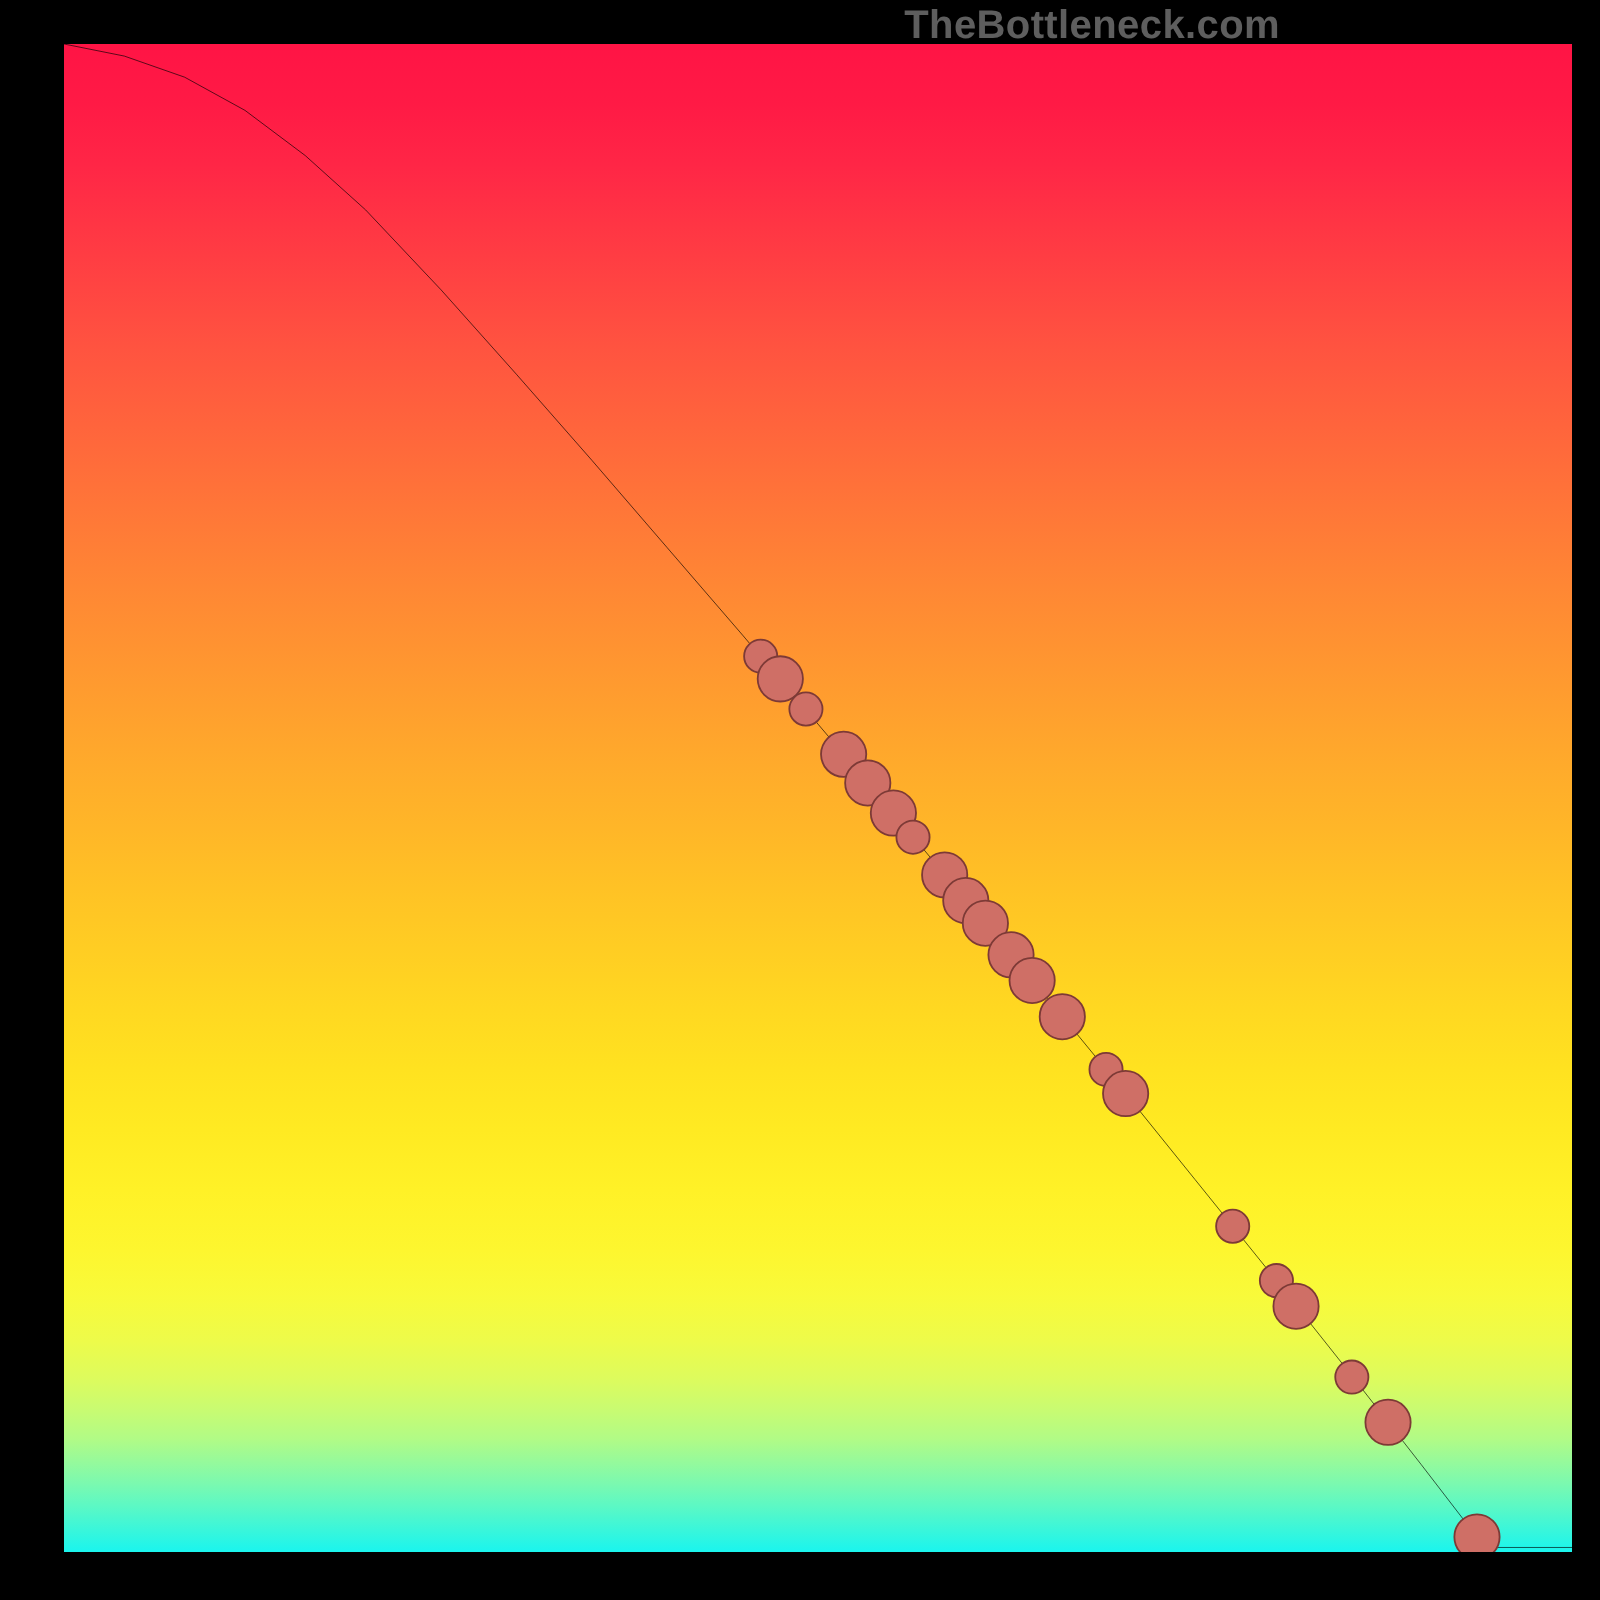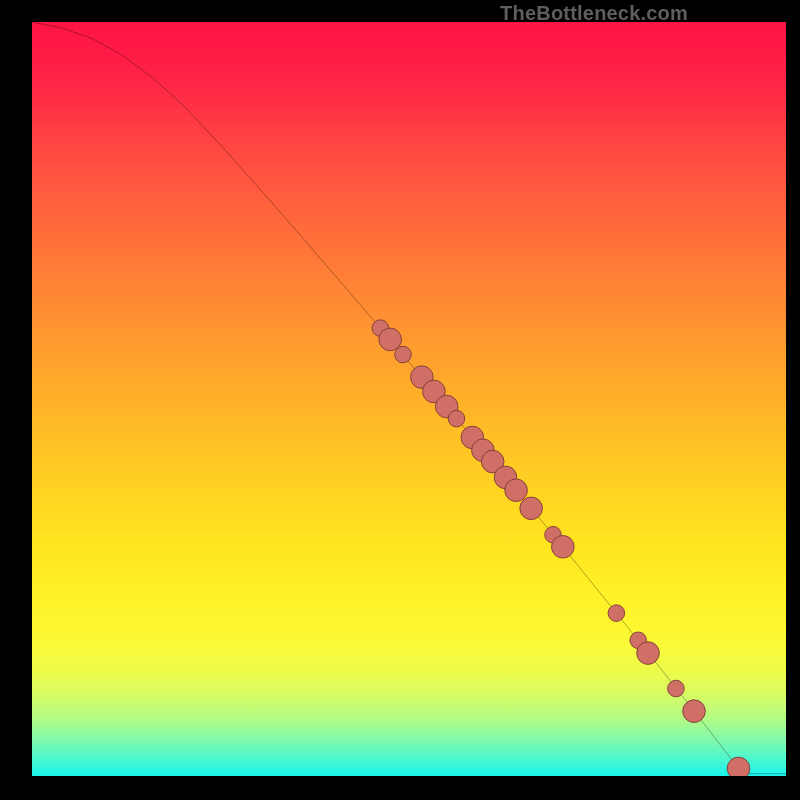"TheBottleneck.com" .stage { padding-left: 48px -> none }
